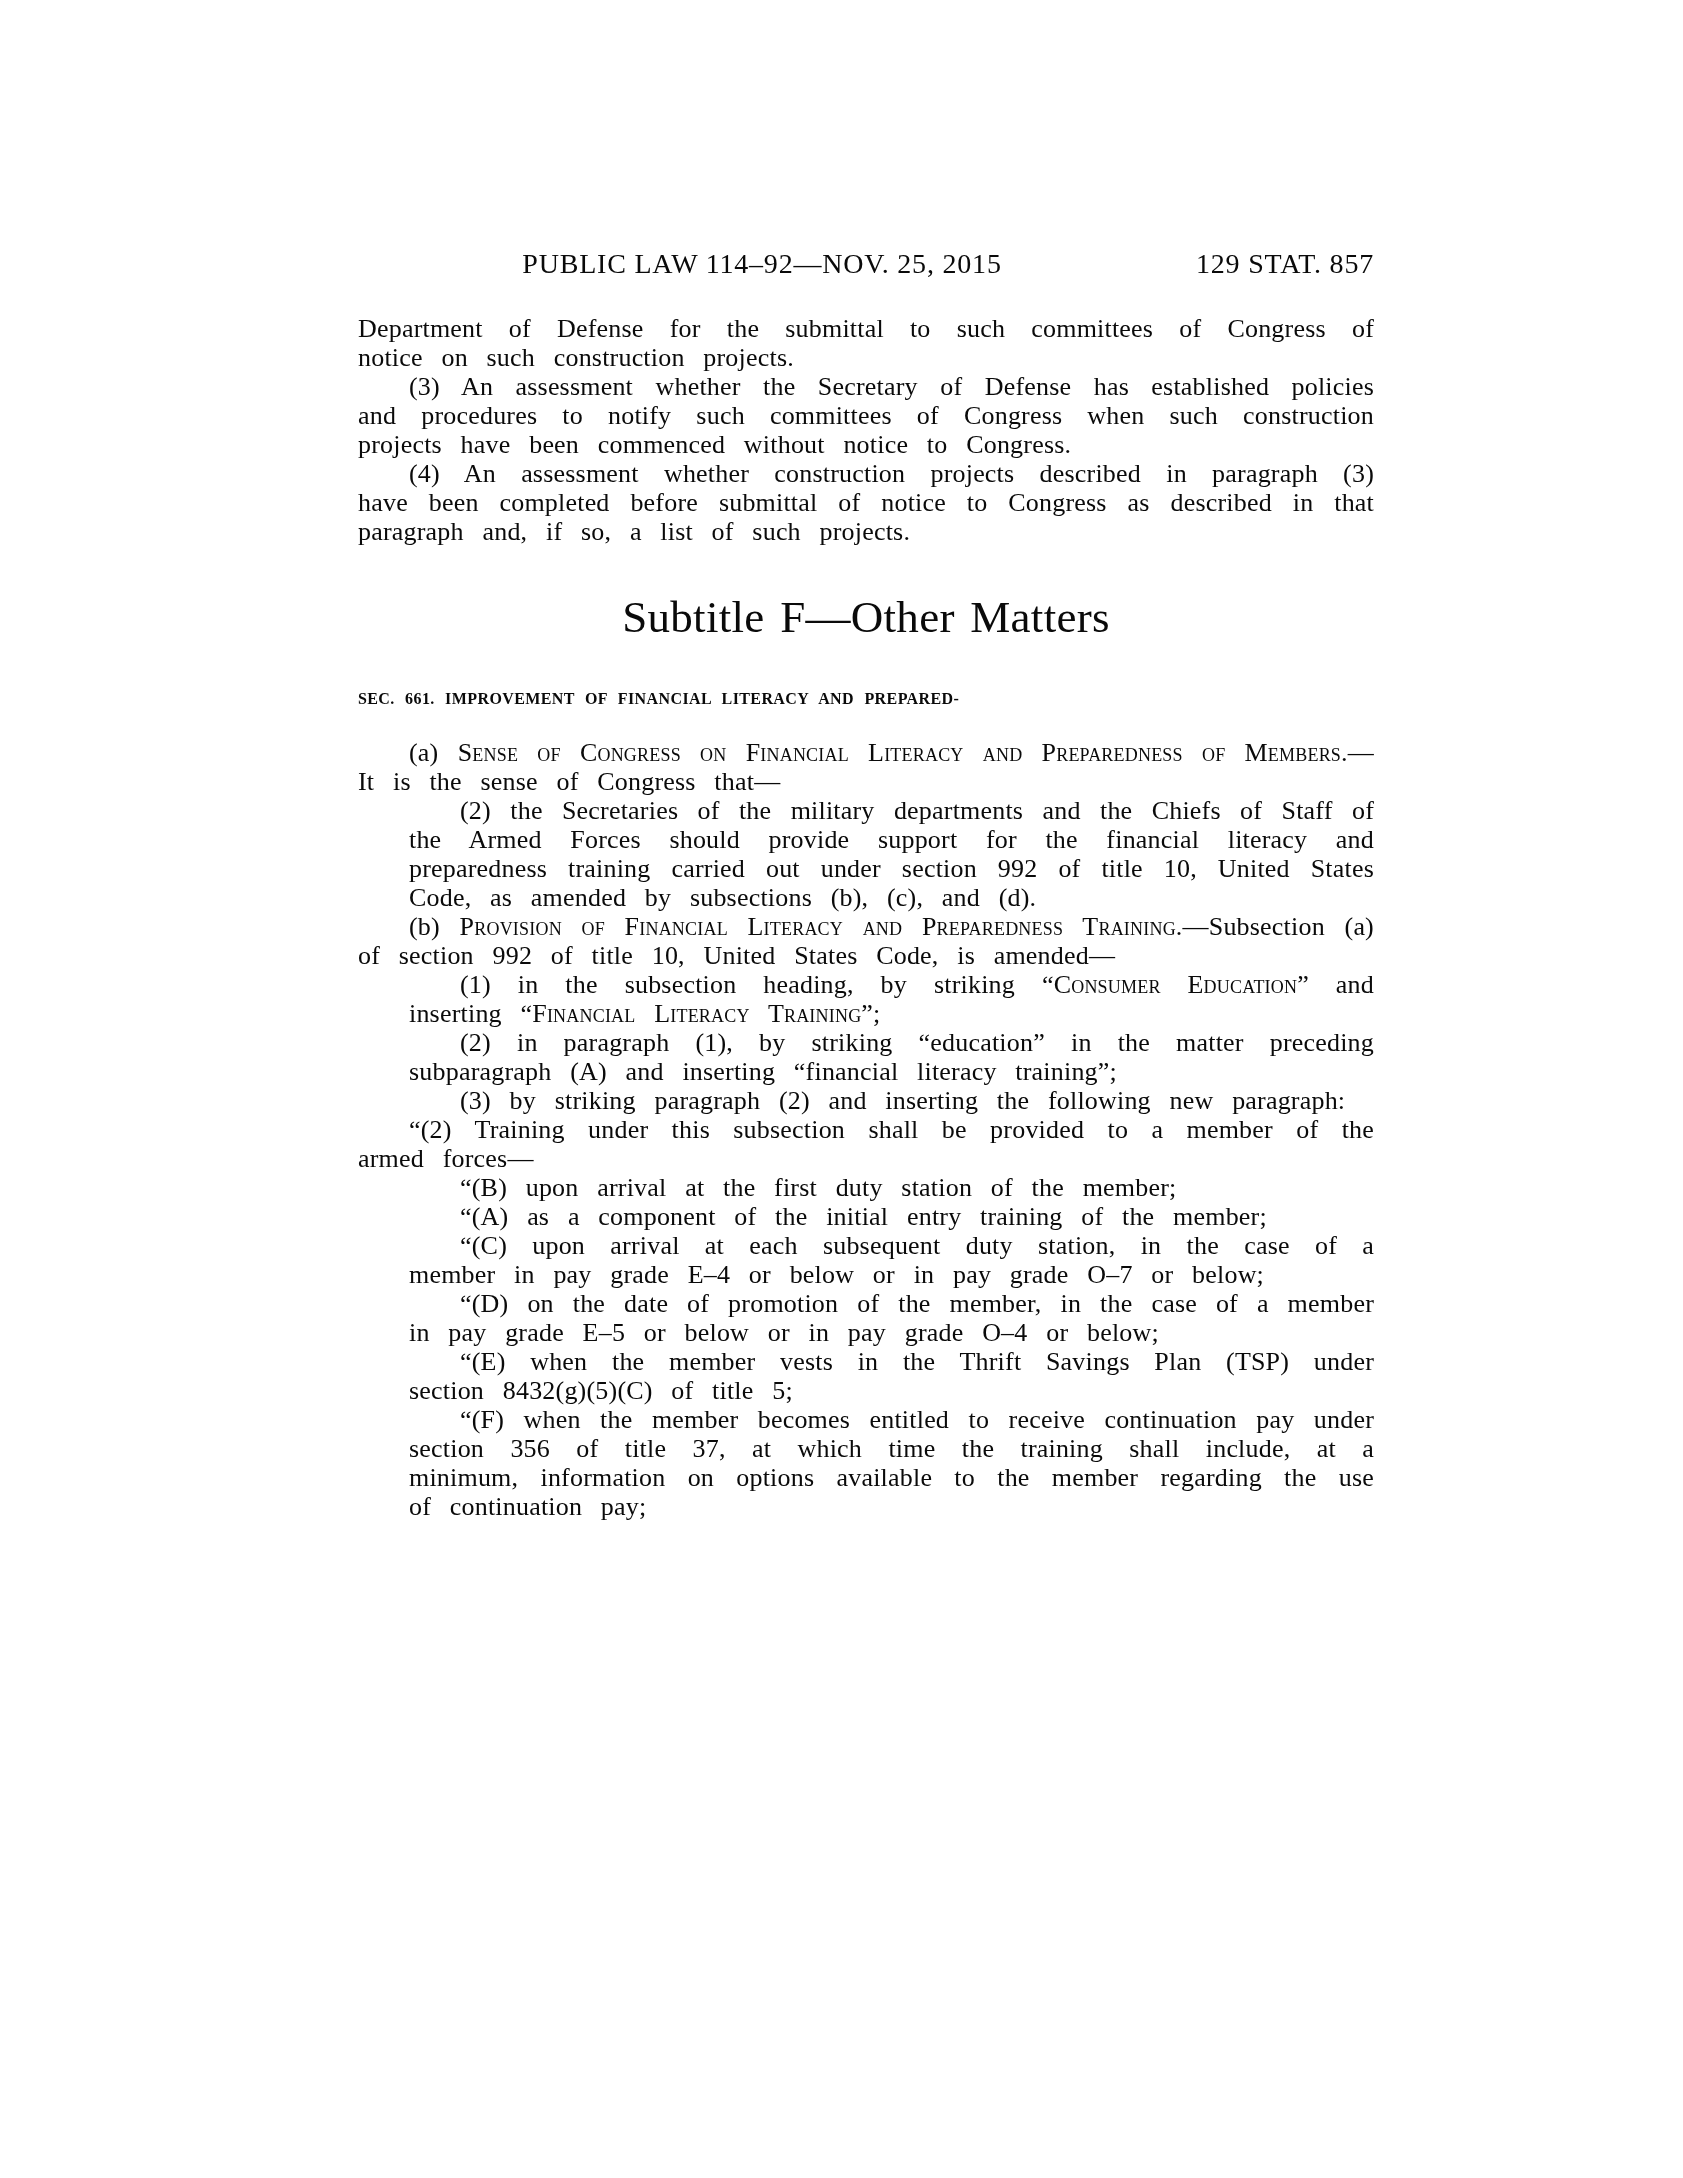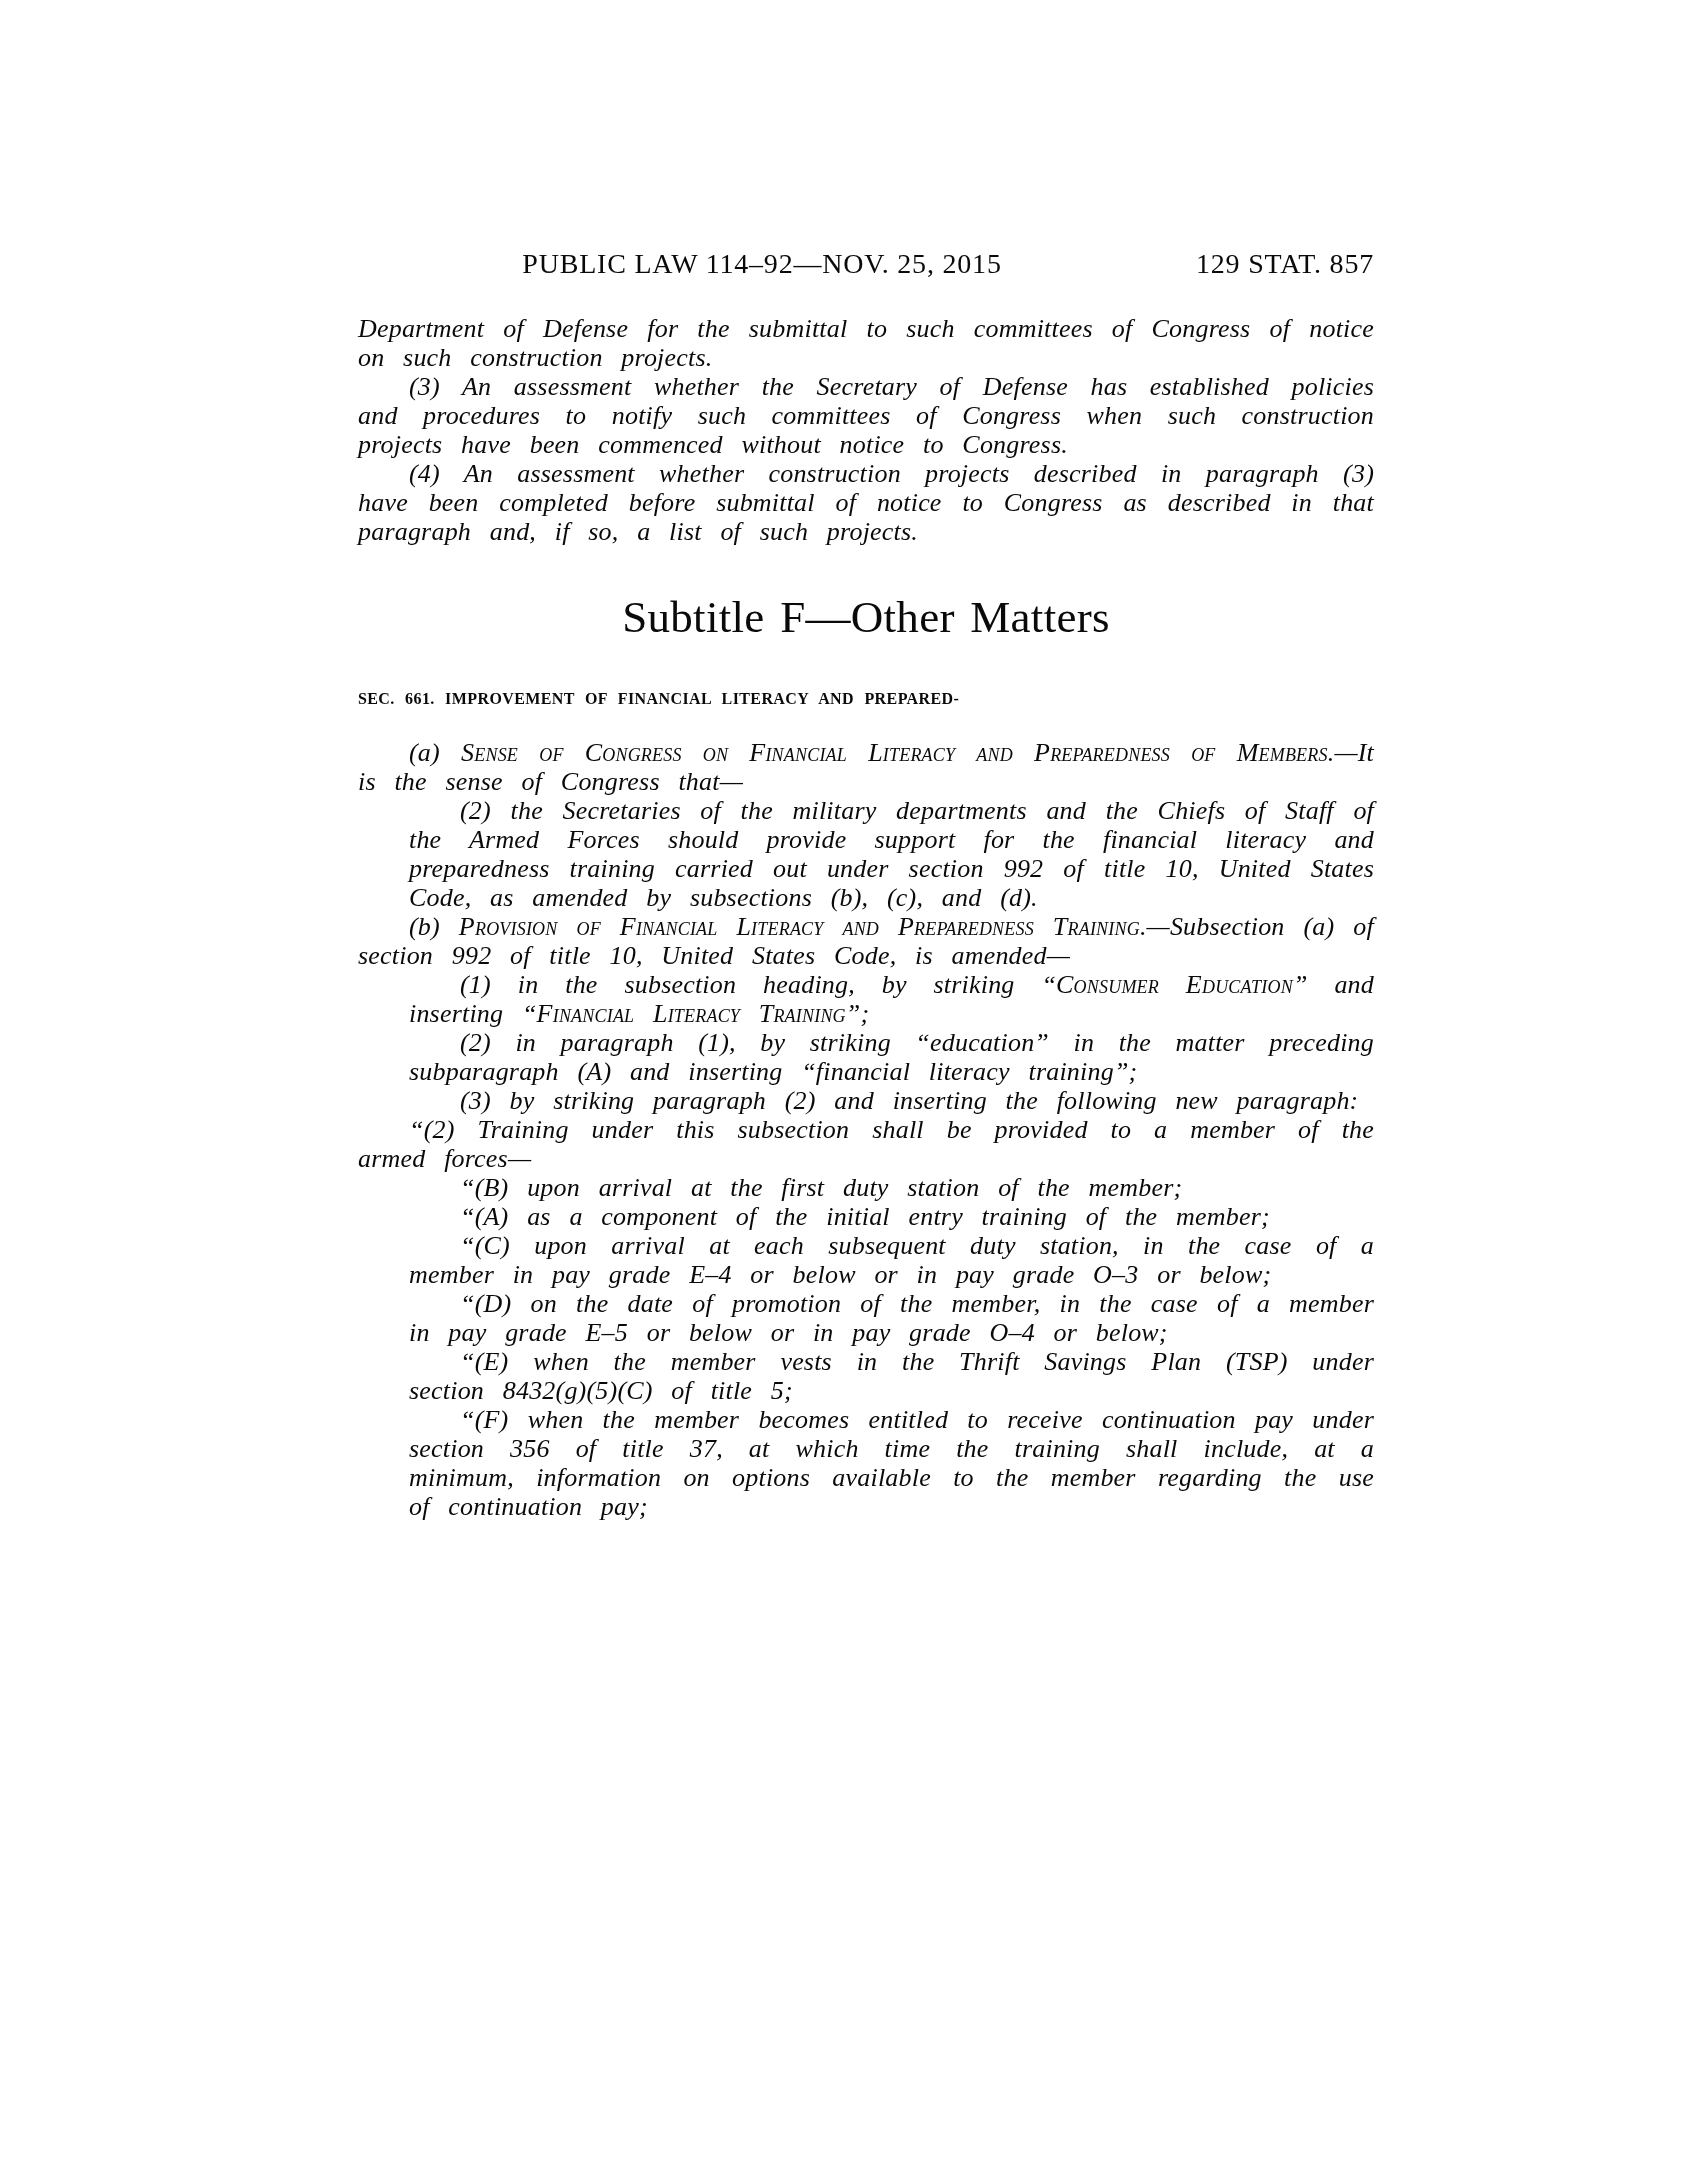"Department of Defense for the" .para { font-style: italic -> none }
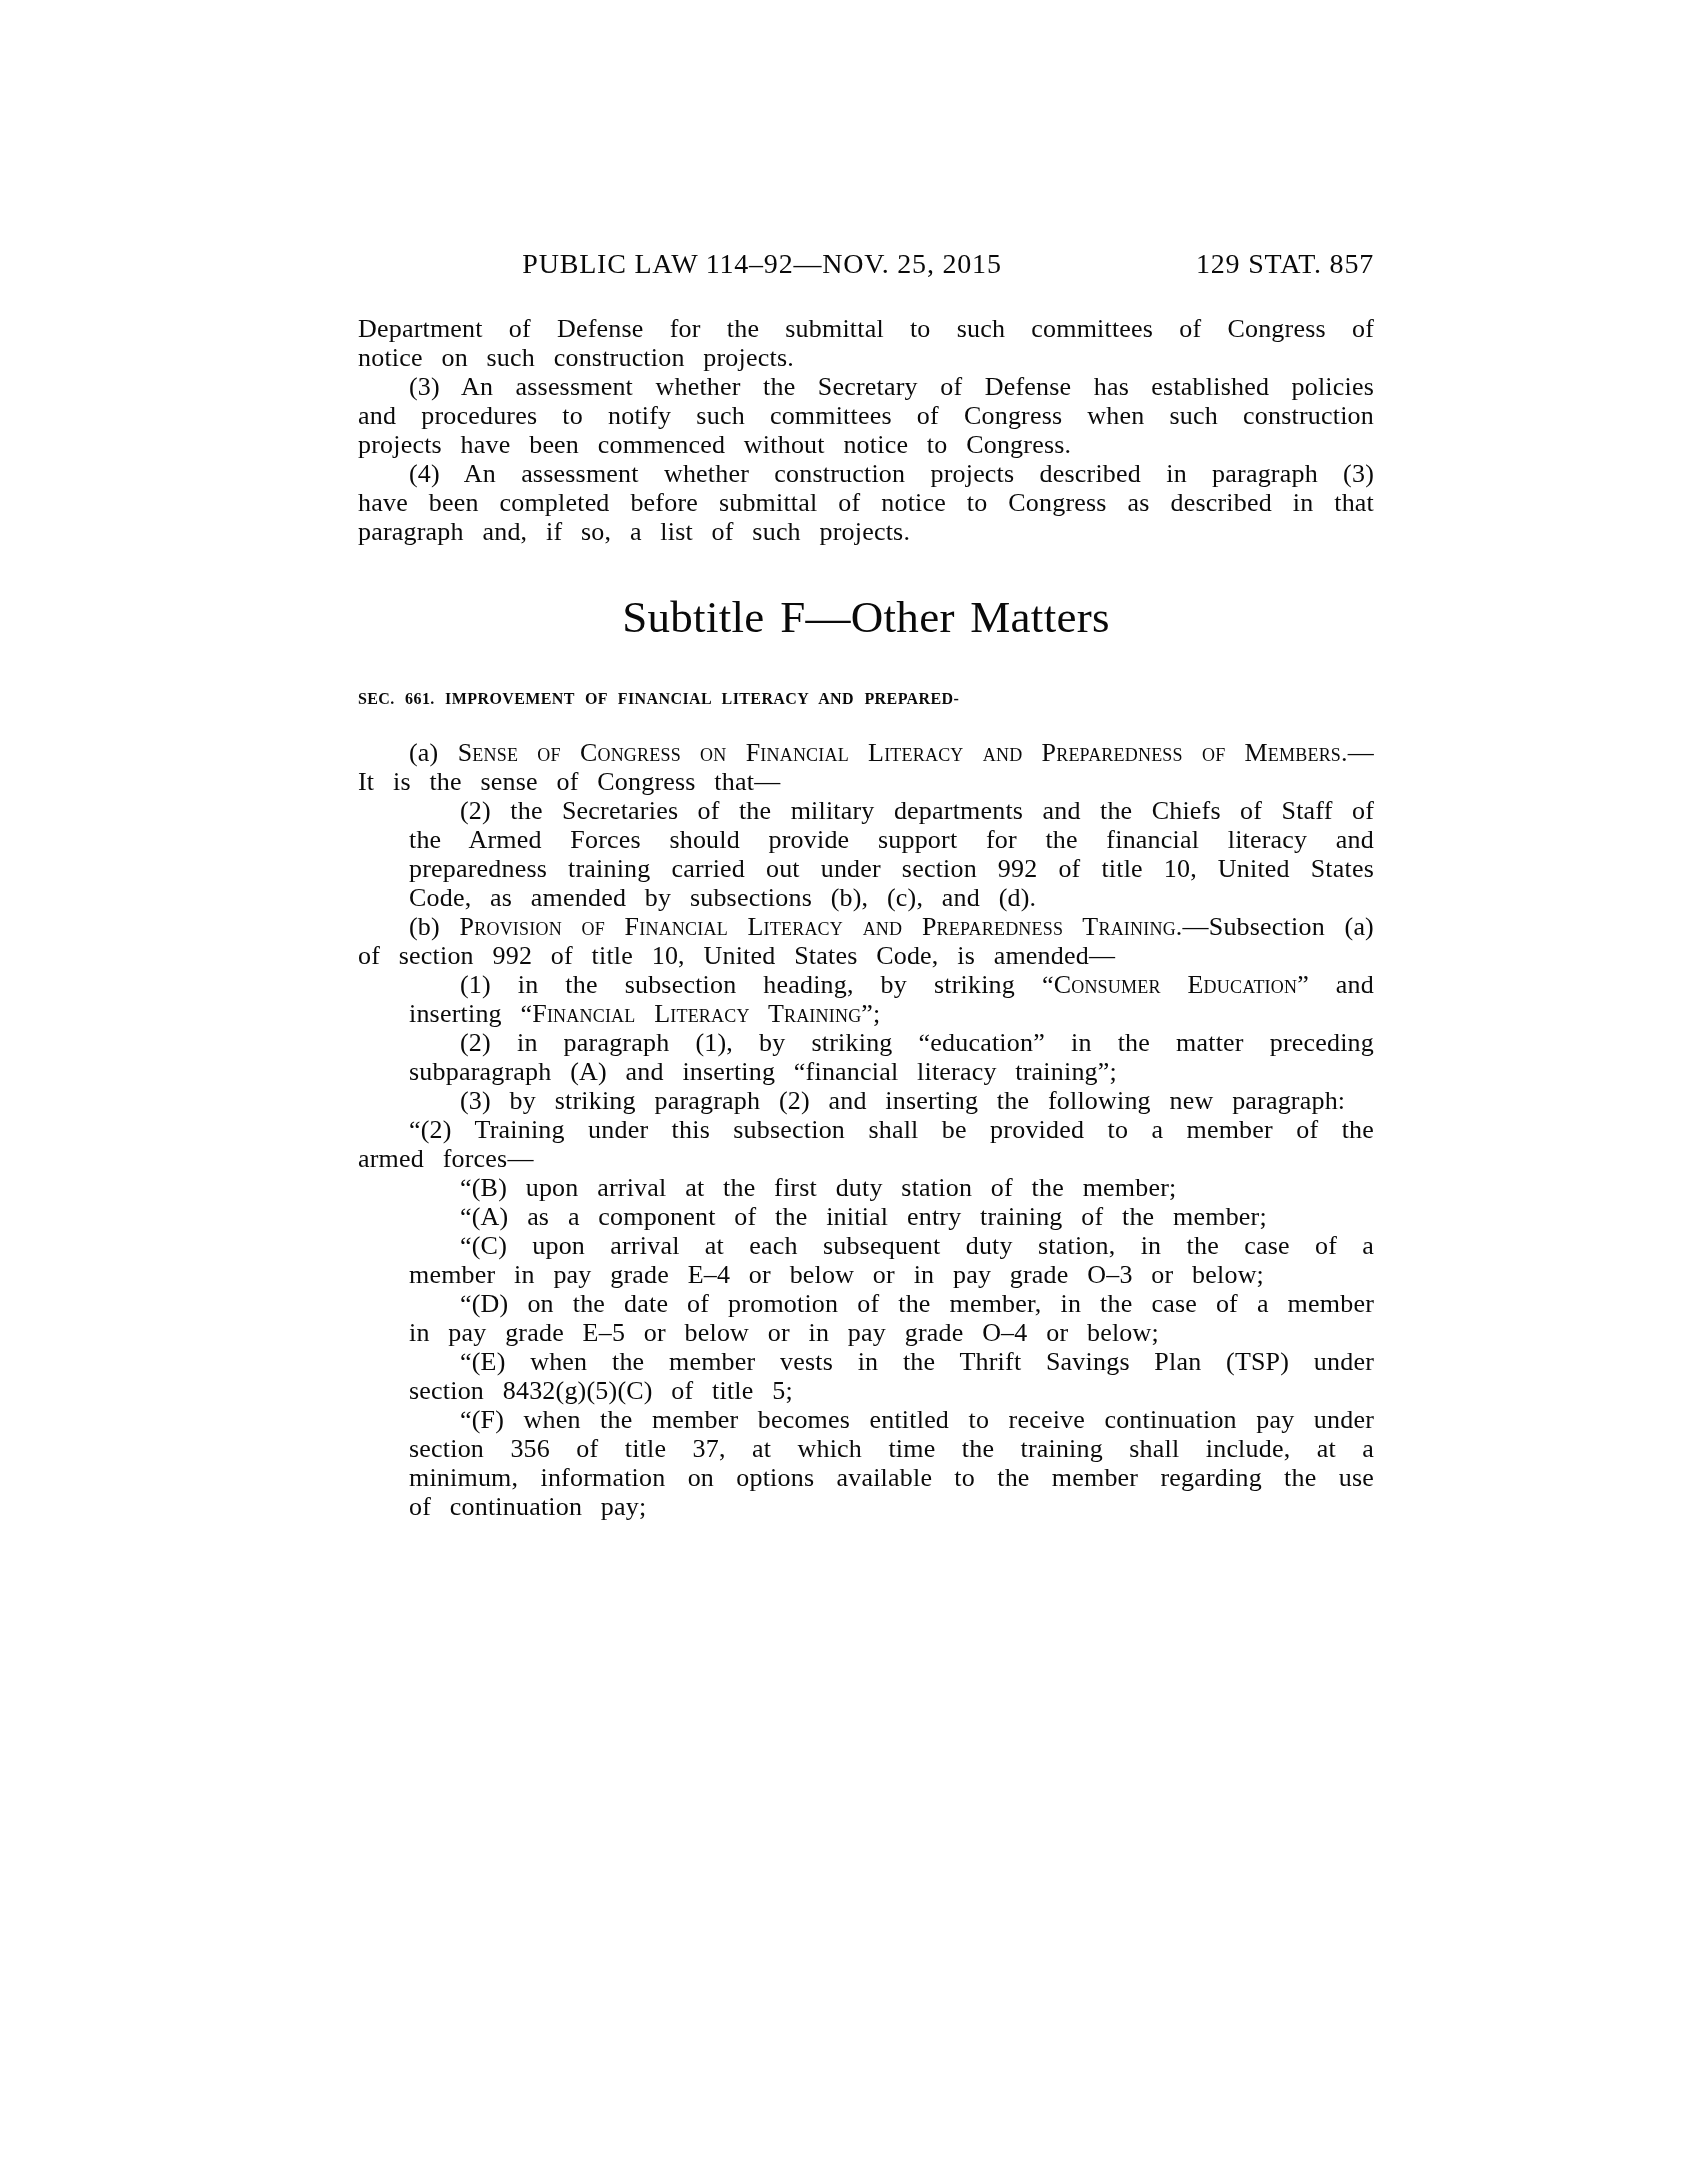"“(C) upon arrival at each" p.para { text: 3 -> 7 }
